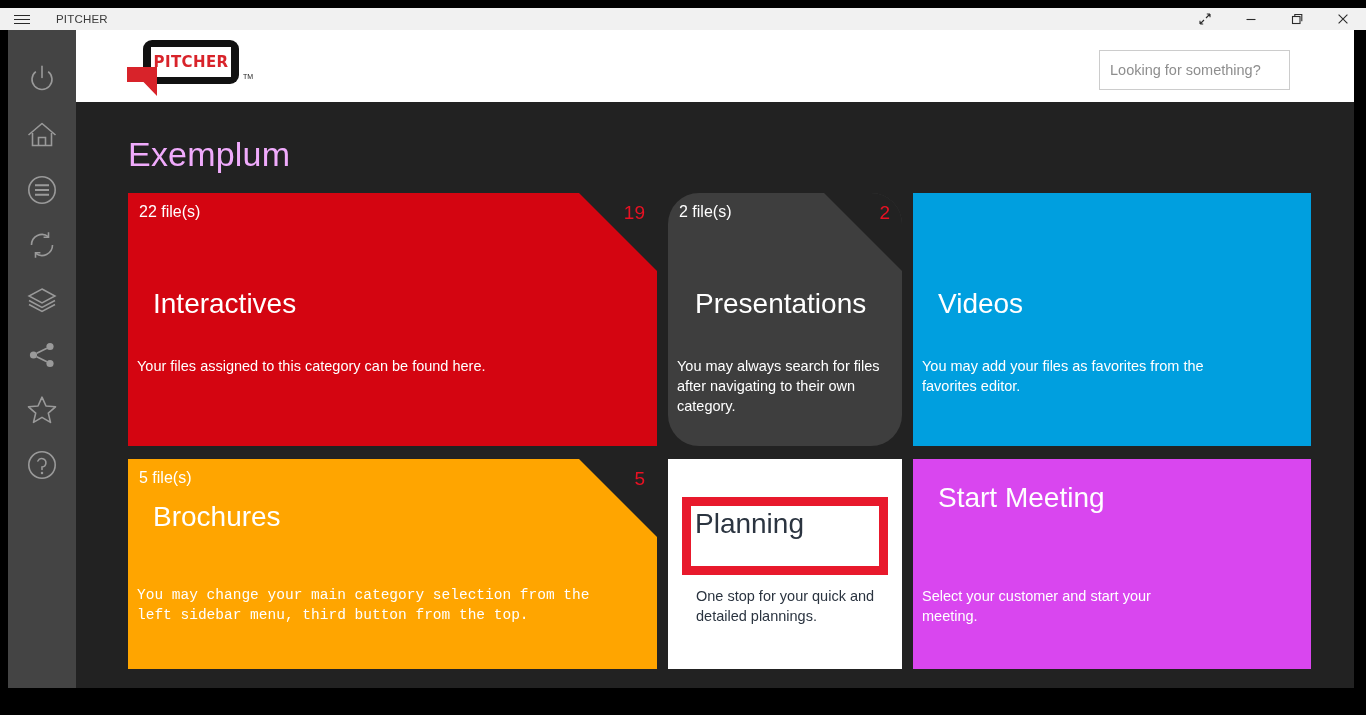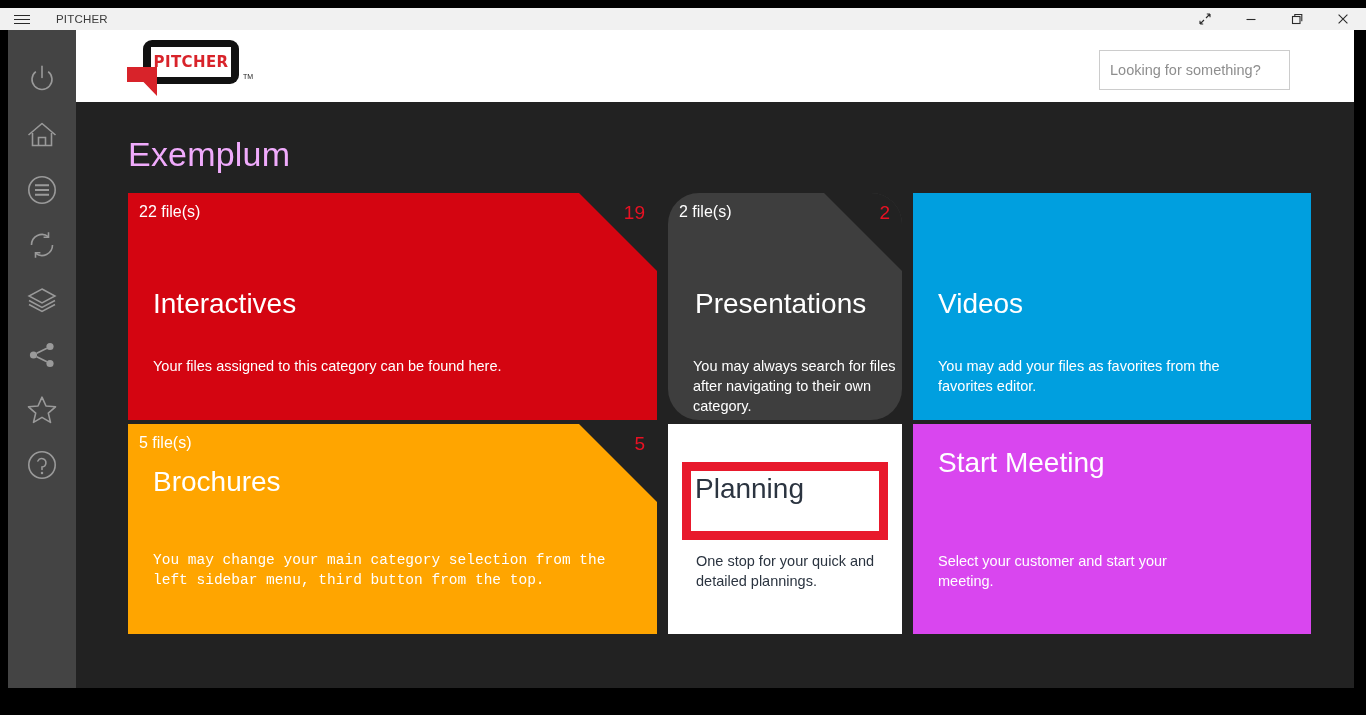"22 file(s)" .row1 .tile { height: 227px -> 253px }
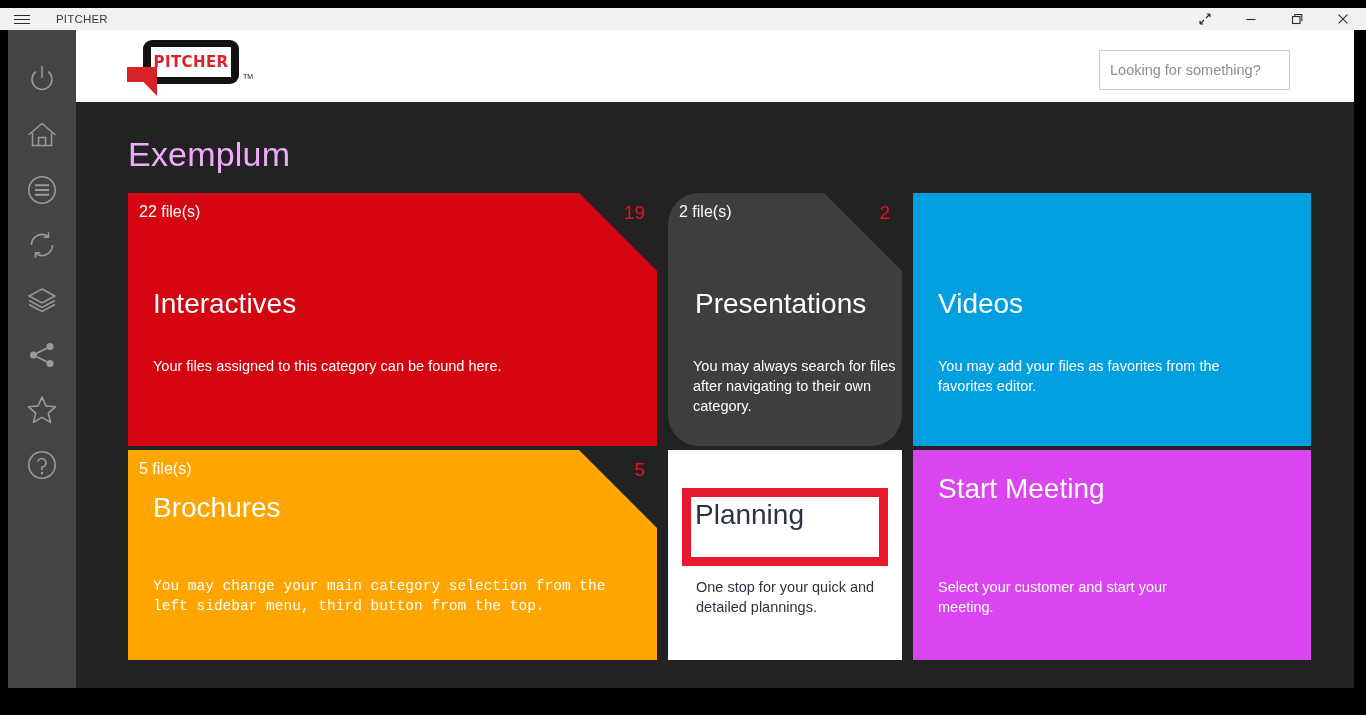"Your files assigned to this" .tile .tile-desc { left: 25px -> 9px }
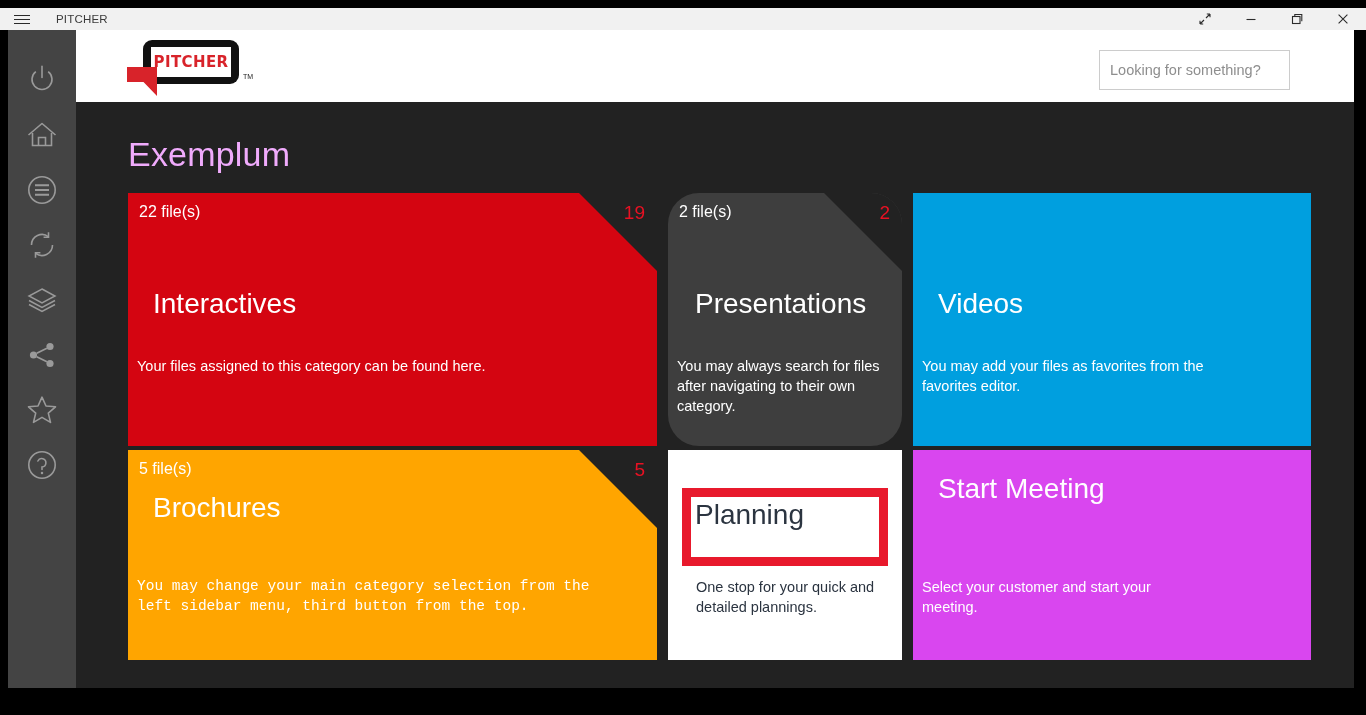"5 file(s)" .grid-row.row2 { margin-top: 4px -> 13px }
